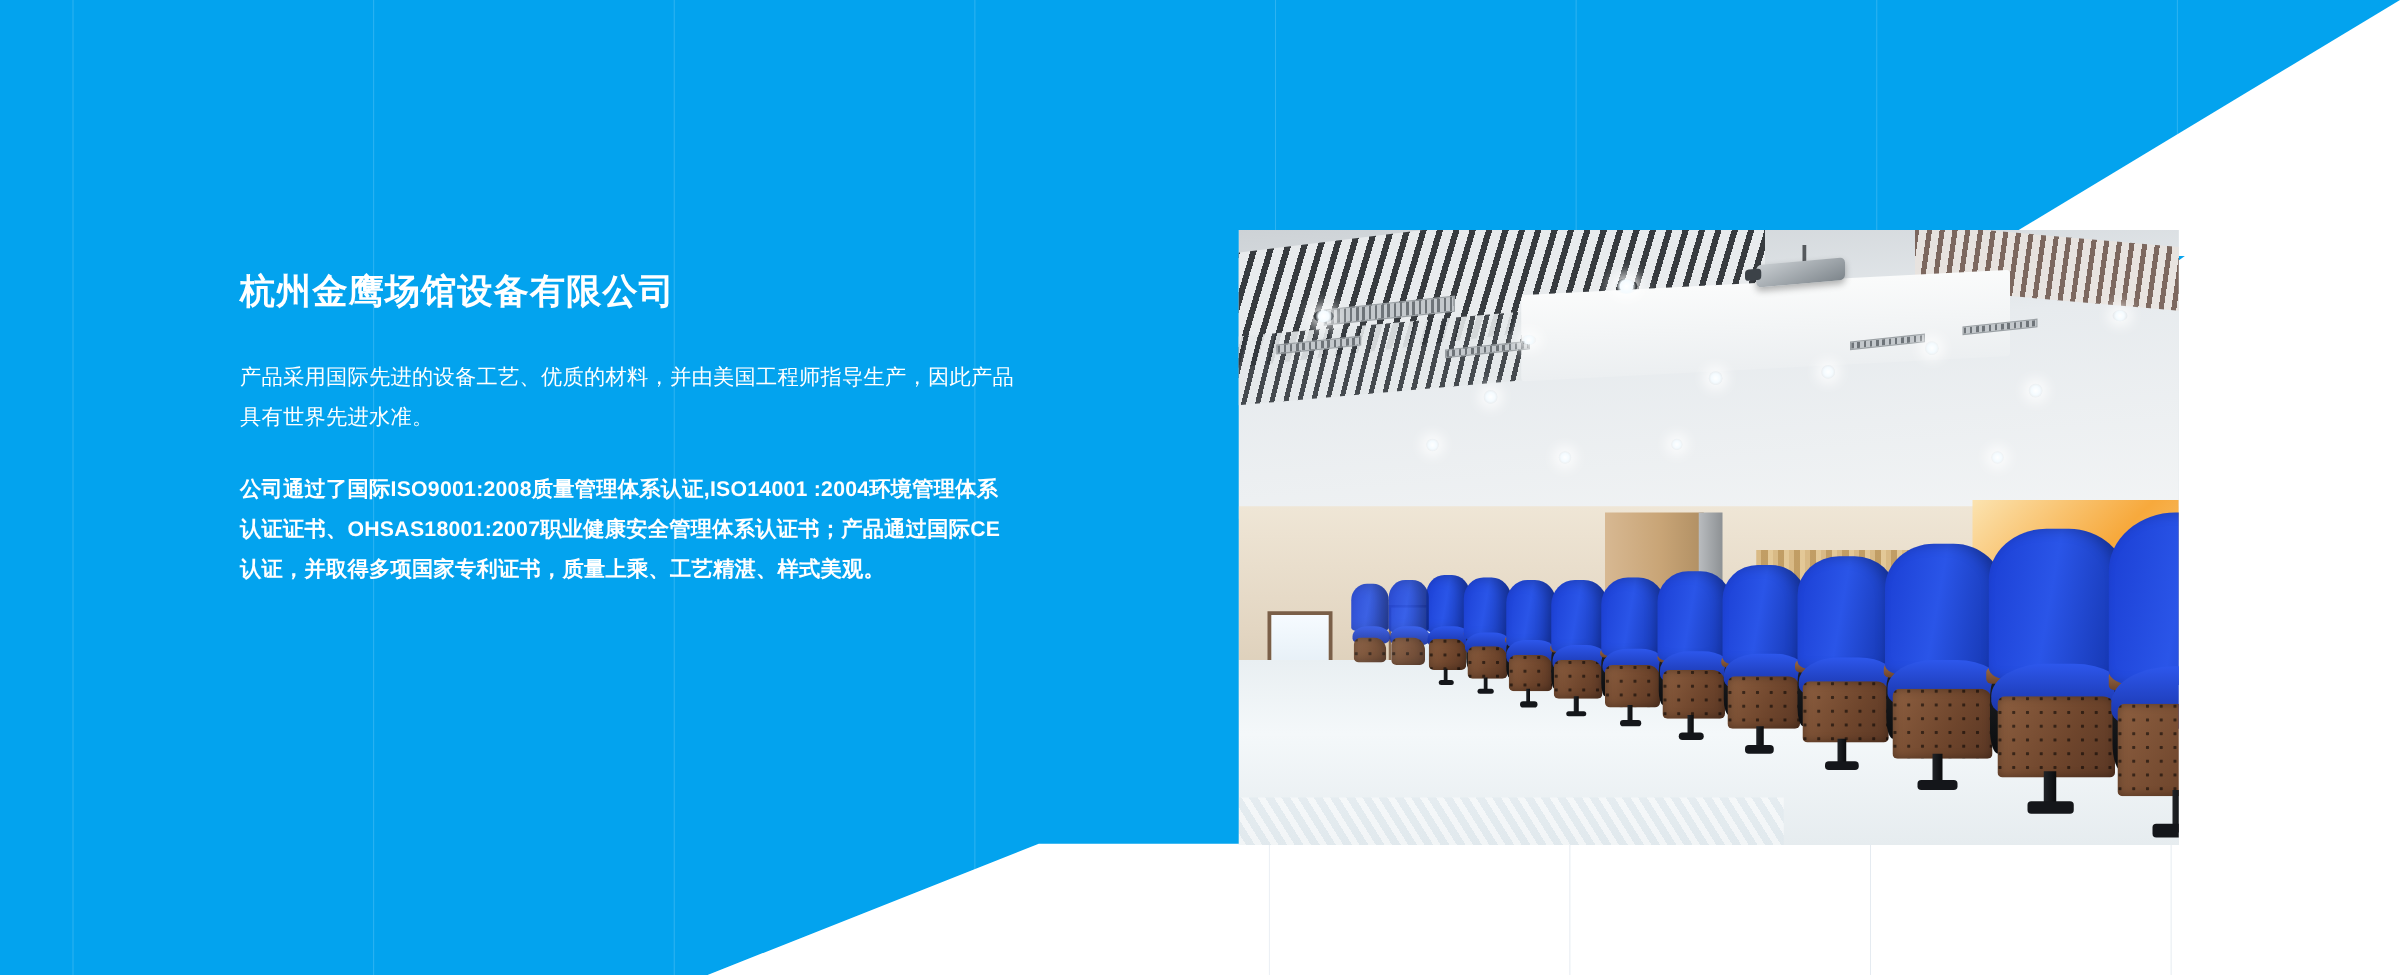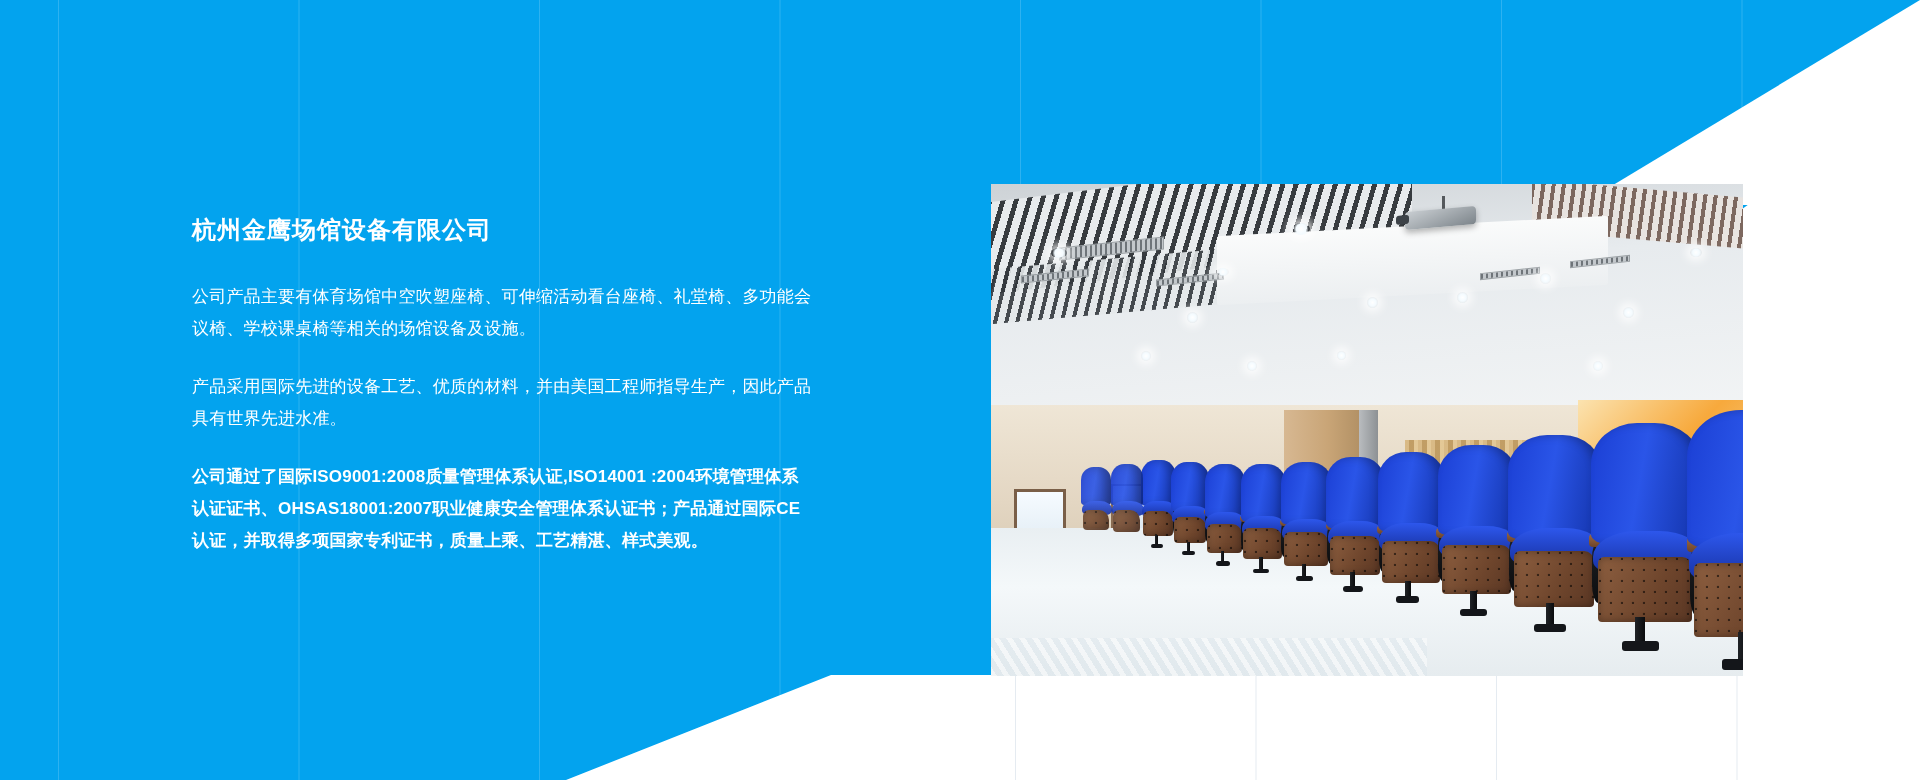"杭州金鹰场馆设备有限公司" .headline { font-size: 24px -> 28px }
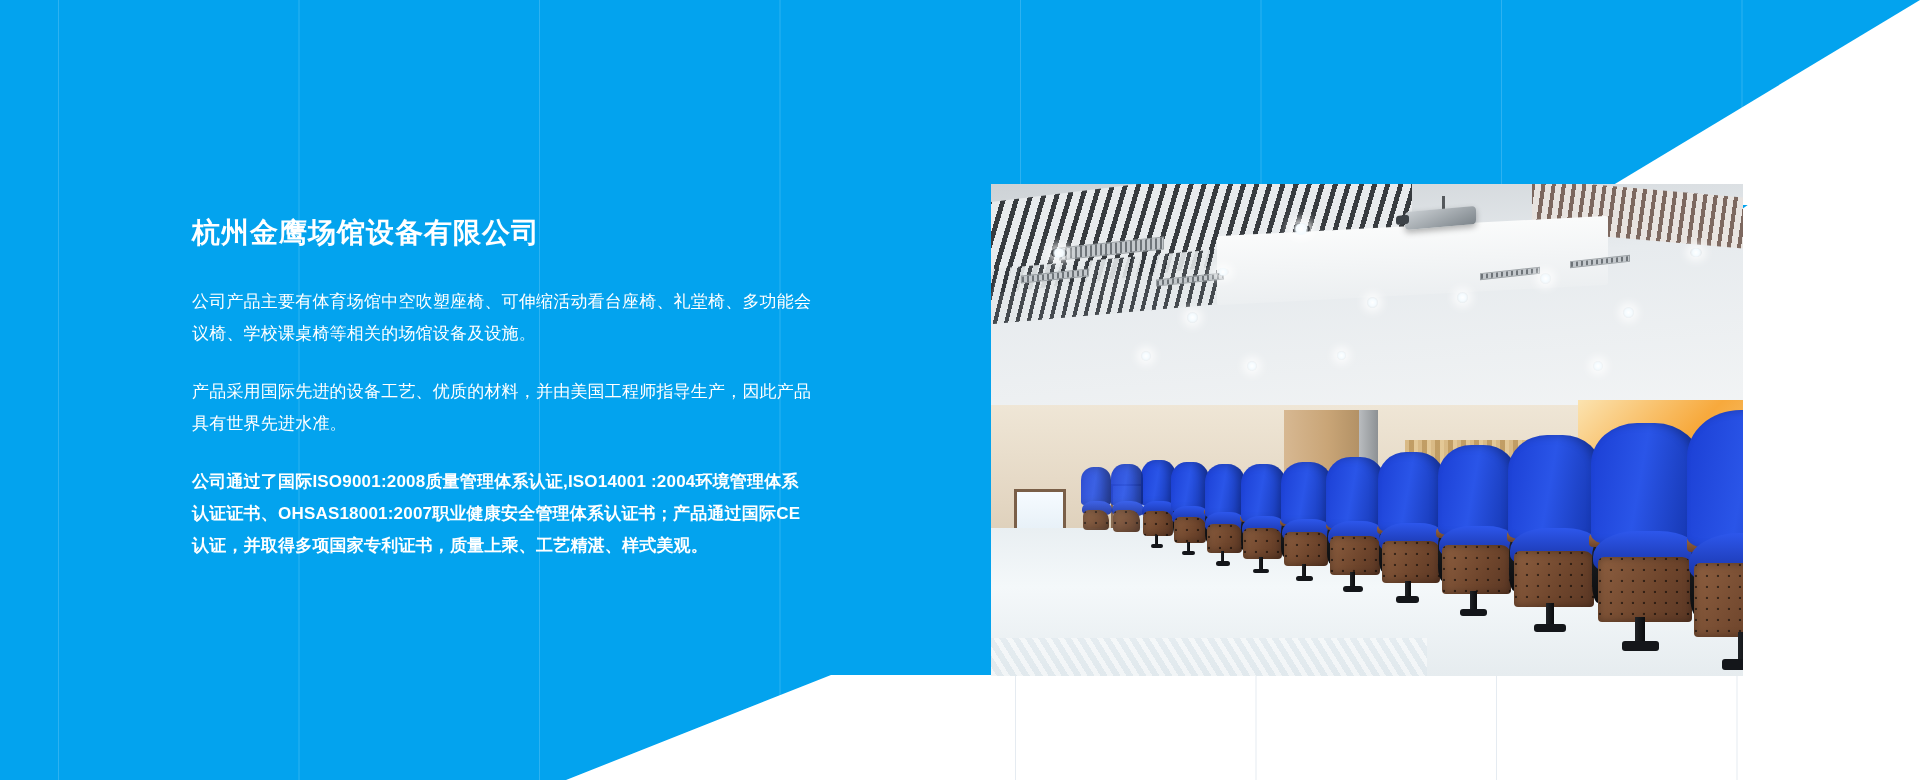"公司产品主要有体育场馆中空吹塑座椅、可伸缩活动看台座椅、礼堂椅、多功能会议椅、学" p.para { html: <p>公司产品主要有体育场馆中空吹塑座椅、可伸缩活动看台座椅、礼堂椅、多功能会议椅、学校课桌椅等相关的场馆设备及设施。</p> -> none }
